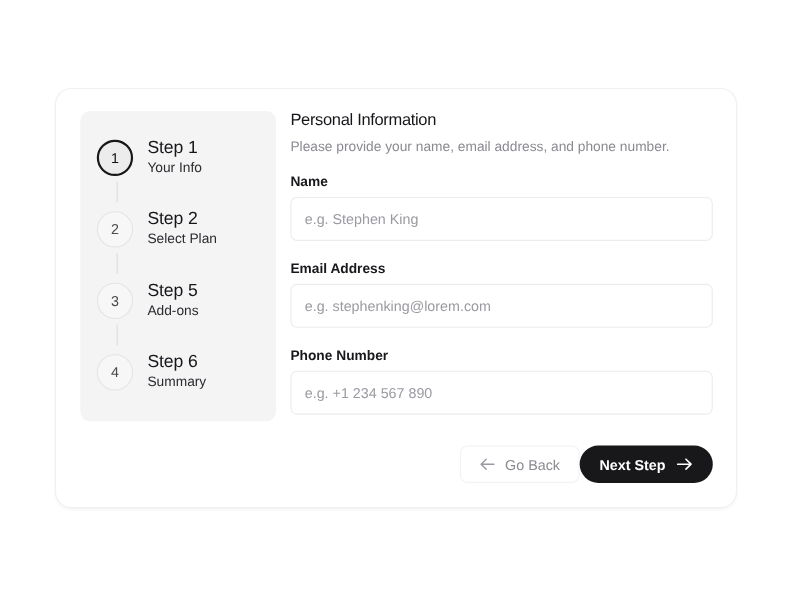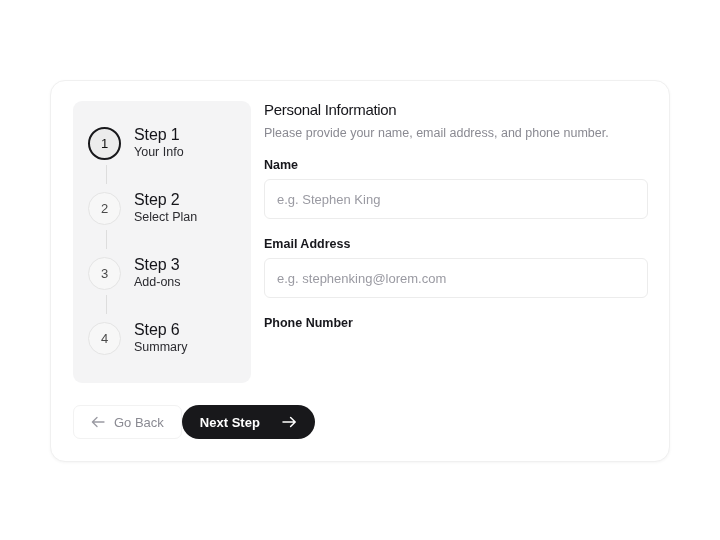"Step 3" div.step-title { text: 3 -> 5 }
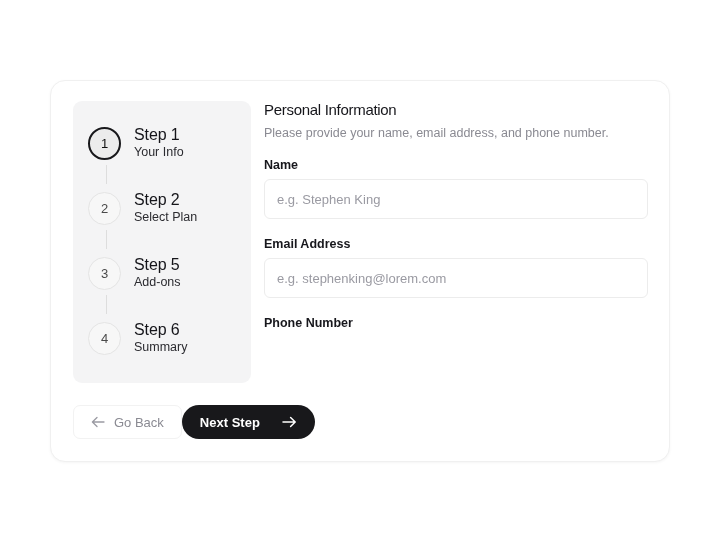"e.g. +1 234 567 890" input.field-input { html: none -> <input> }
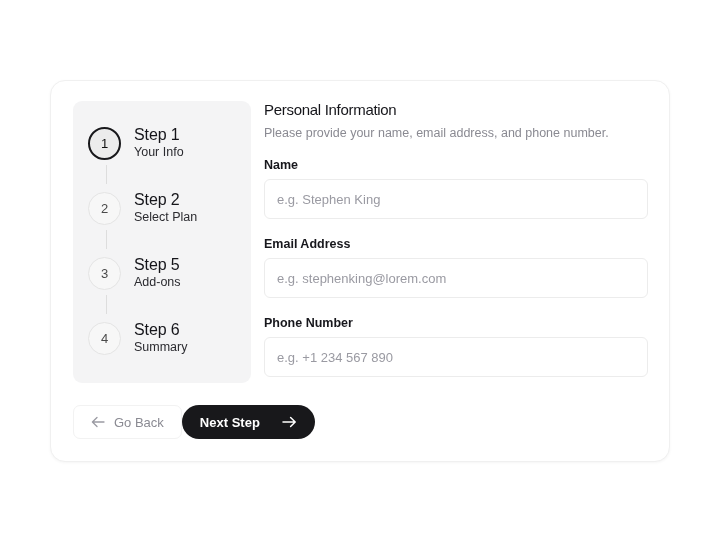"Go Back" .footer { justify-content: flex-start -> flex-end }
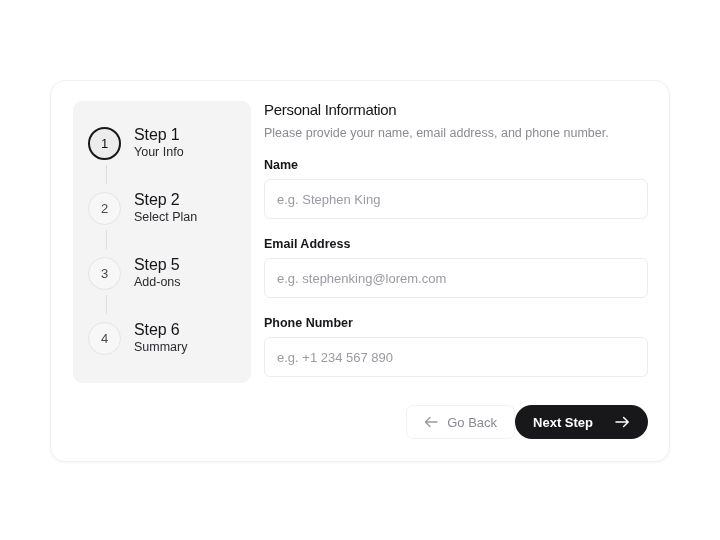"Next Step" .btn-next { gap: 22px -> 10px }
